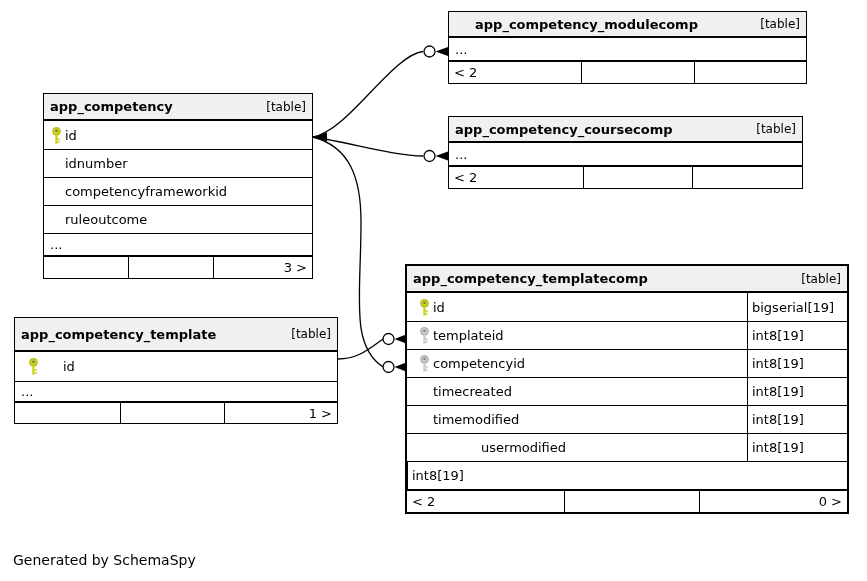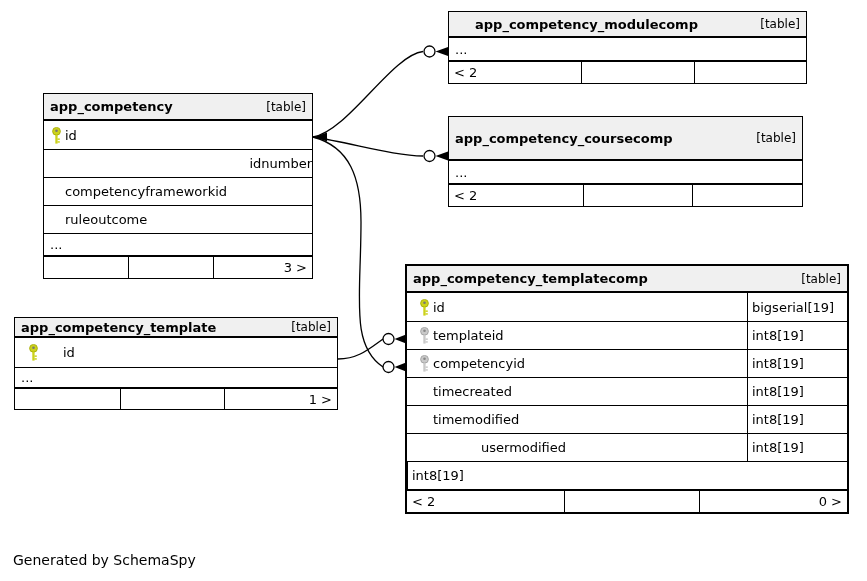"app_competency_coursecomp" div.thead { height: 44px -> 26px }
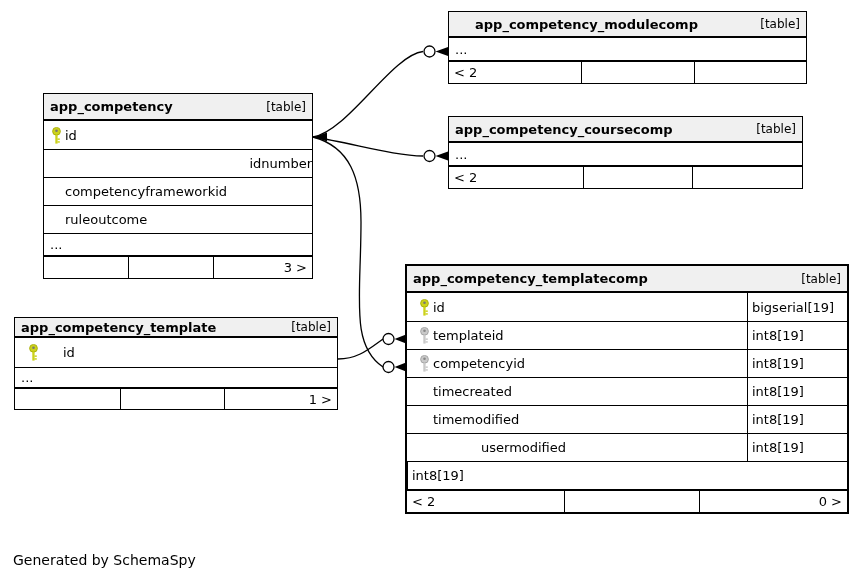"idnumber" div.trow { justify-content: flex-end -> none }
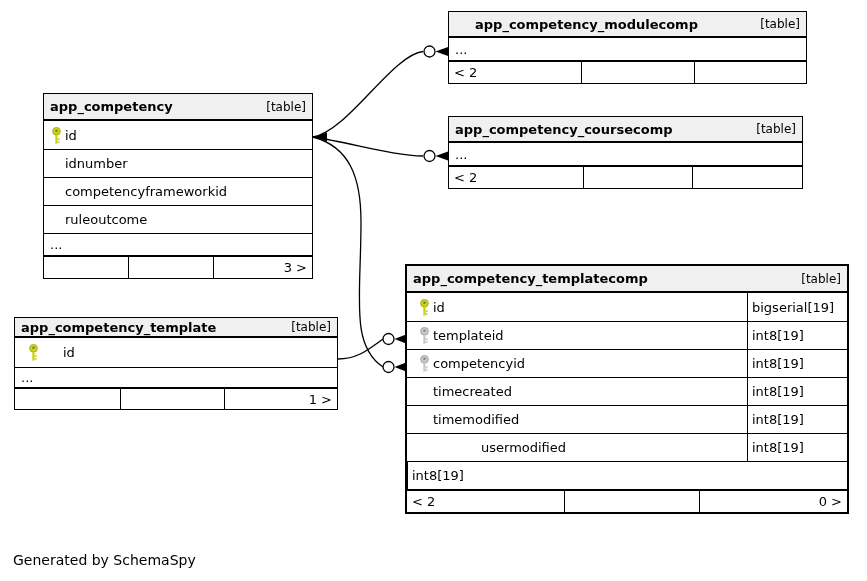"app_competency_template" div.thead { height: 20px -> 34px }
